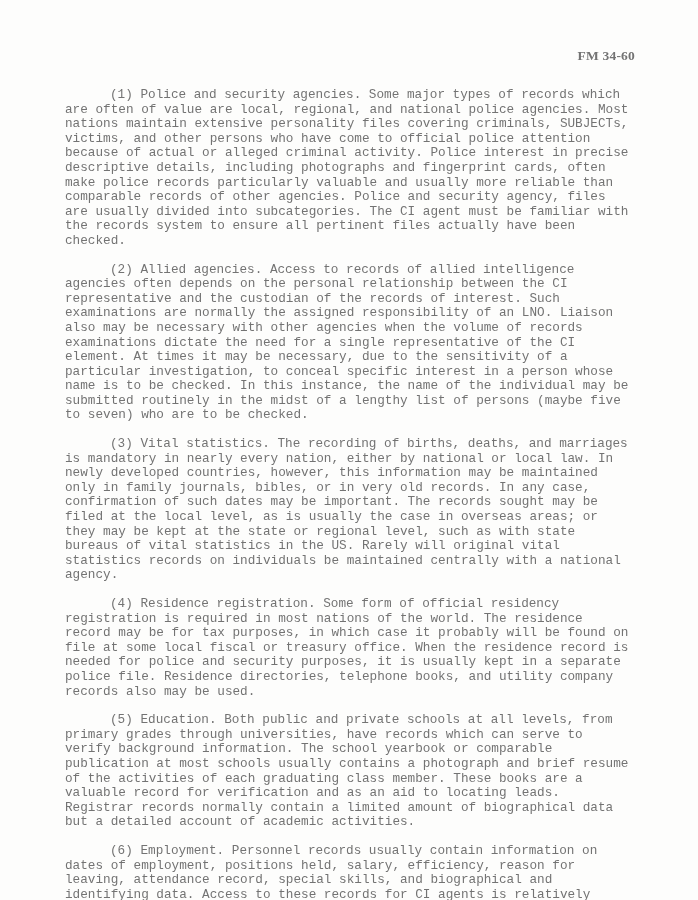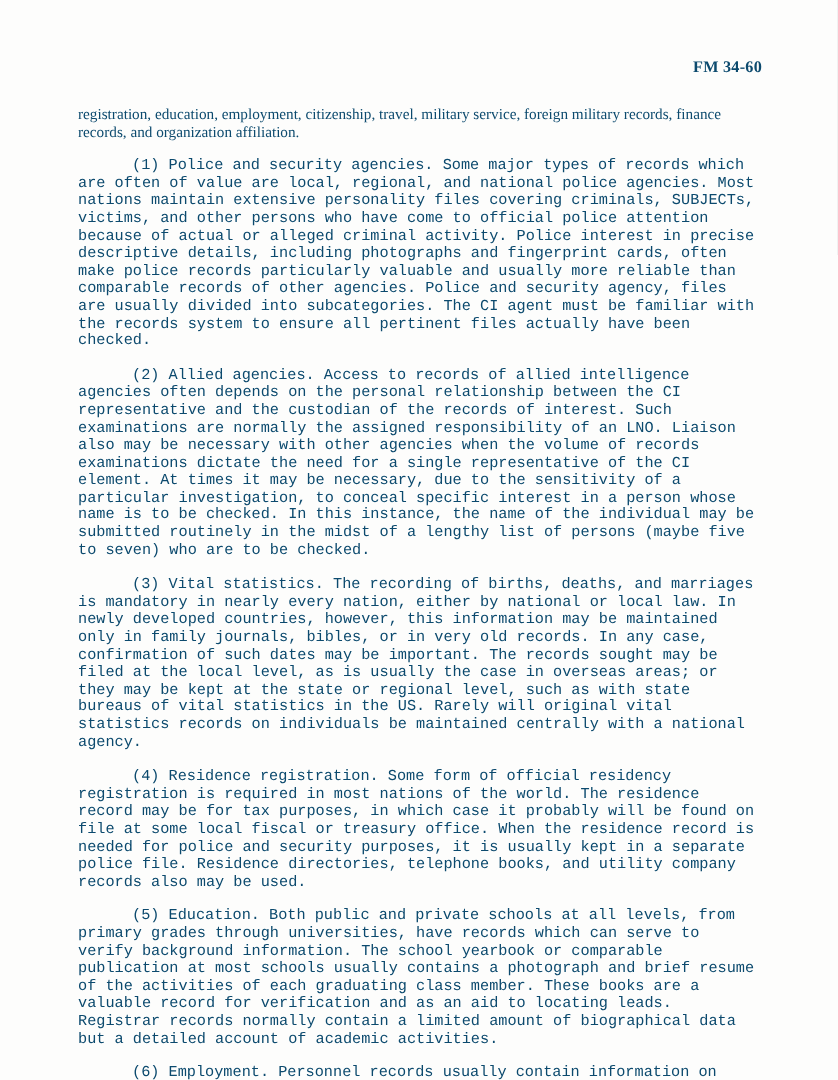"FM 34-60" .page { color: #0c4a6e -> #737373 }
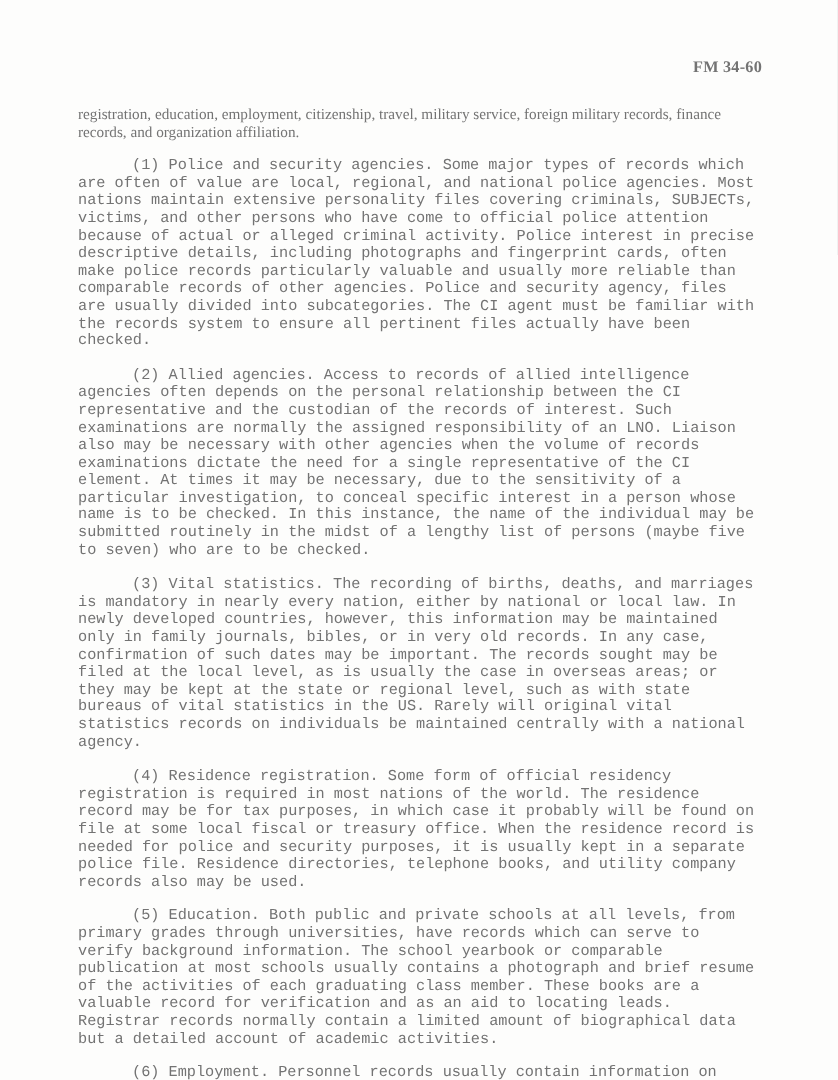"registration, education, employment," p { html: <p>registration, education, employment, citizenship, travel, military service, foreign military records, finance records, and organization affiliation.</p> -> none }
